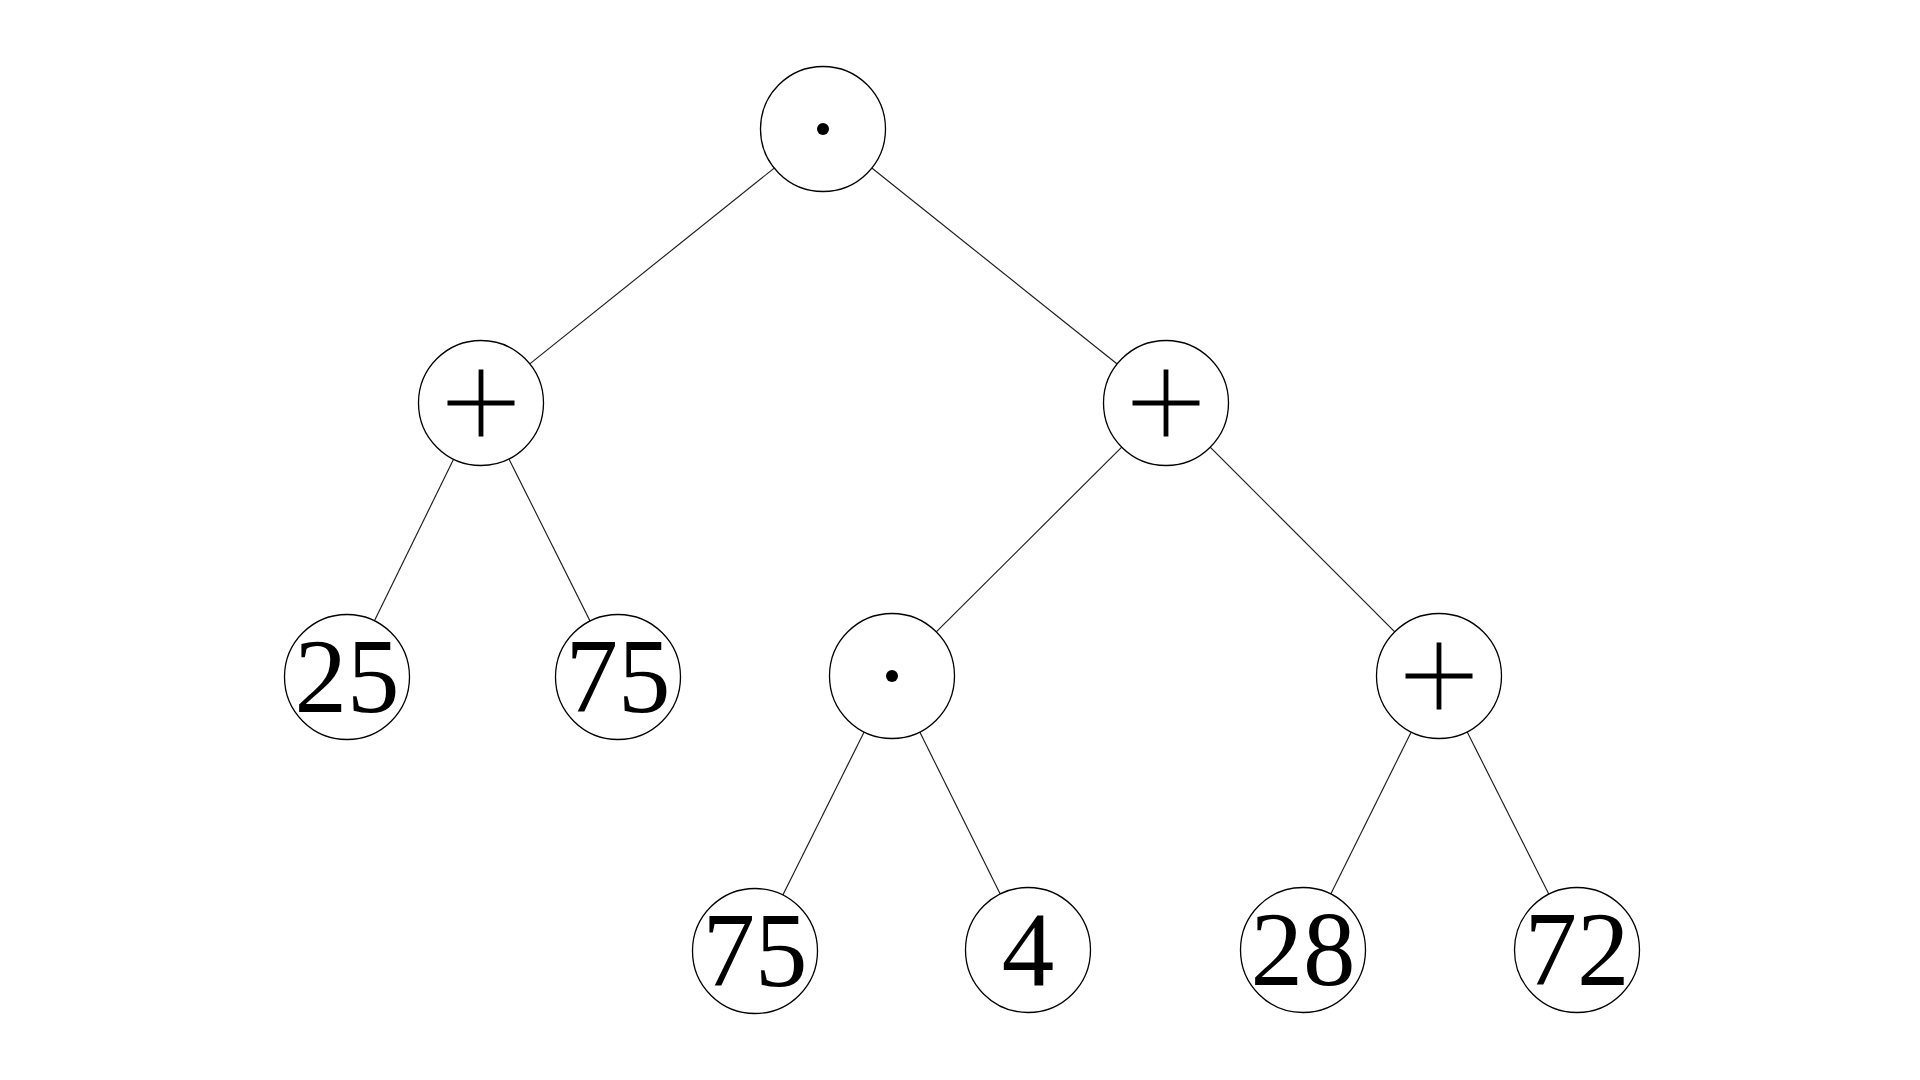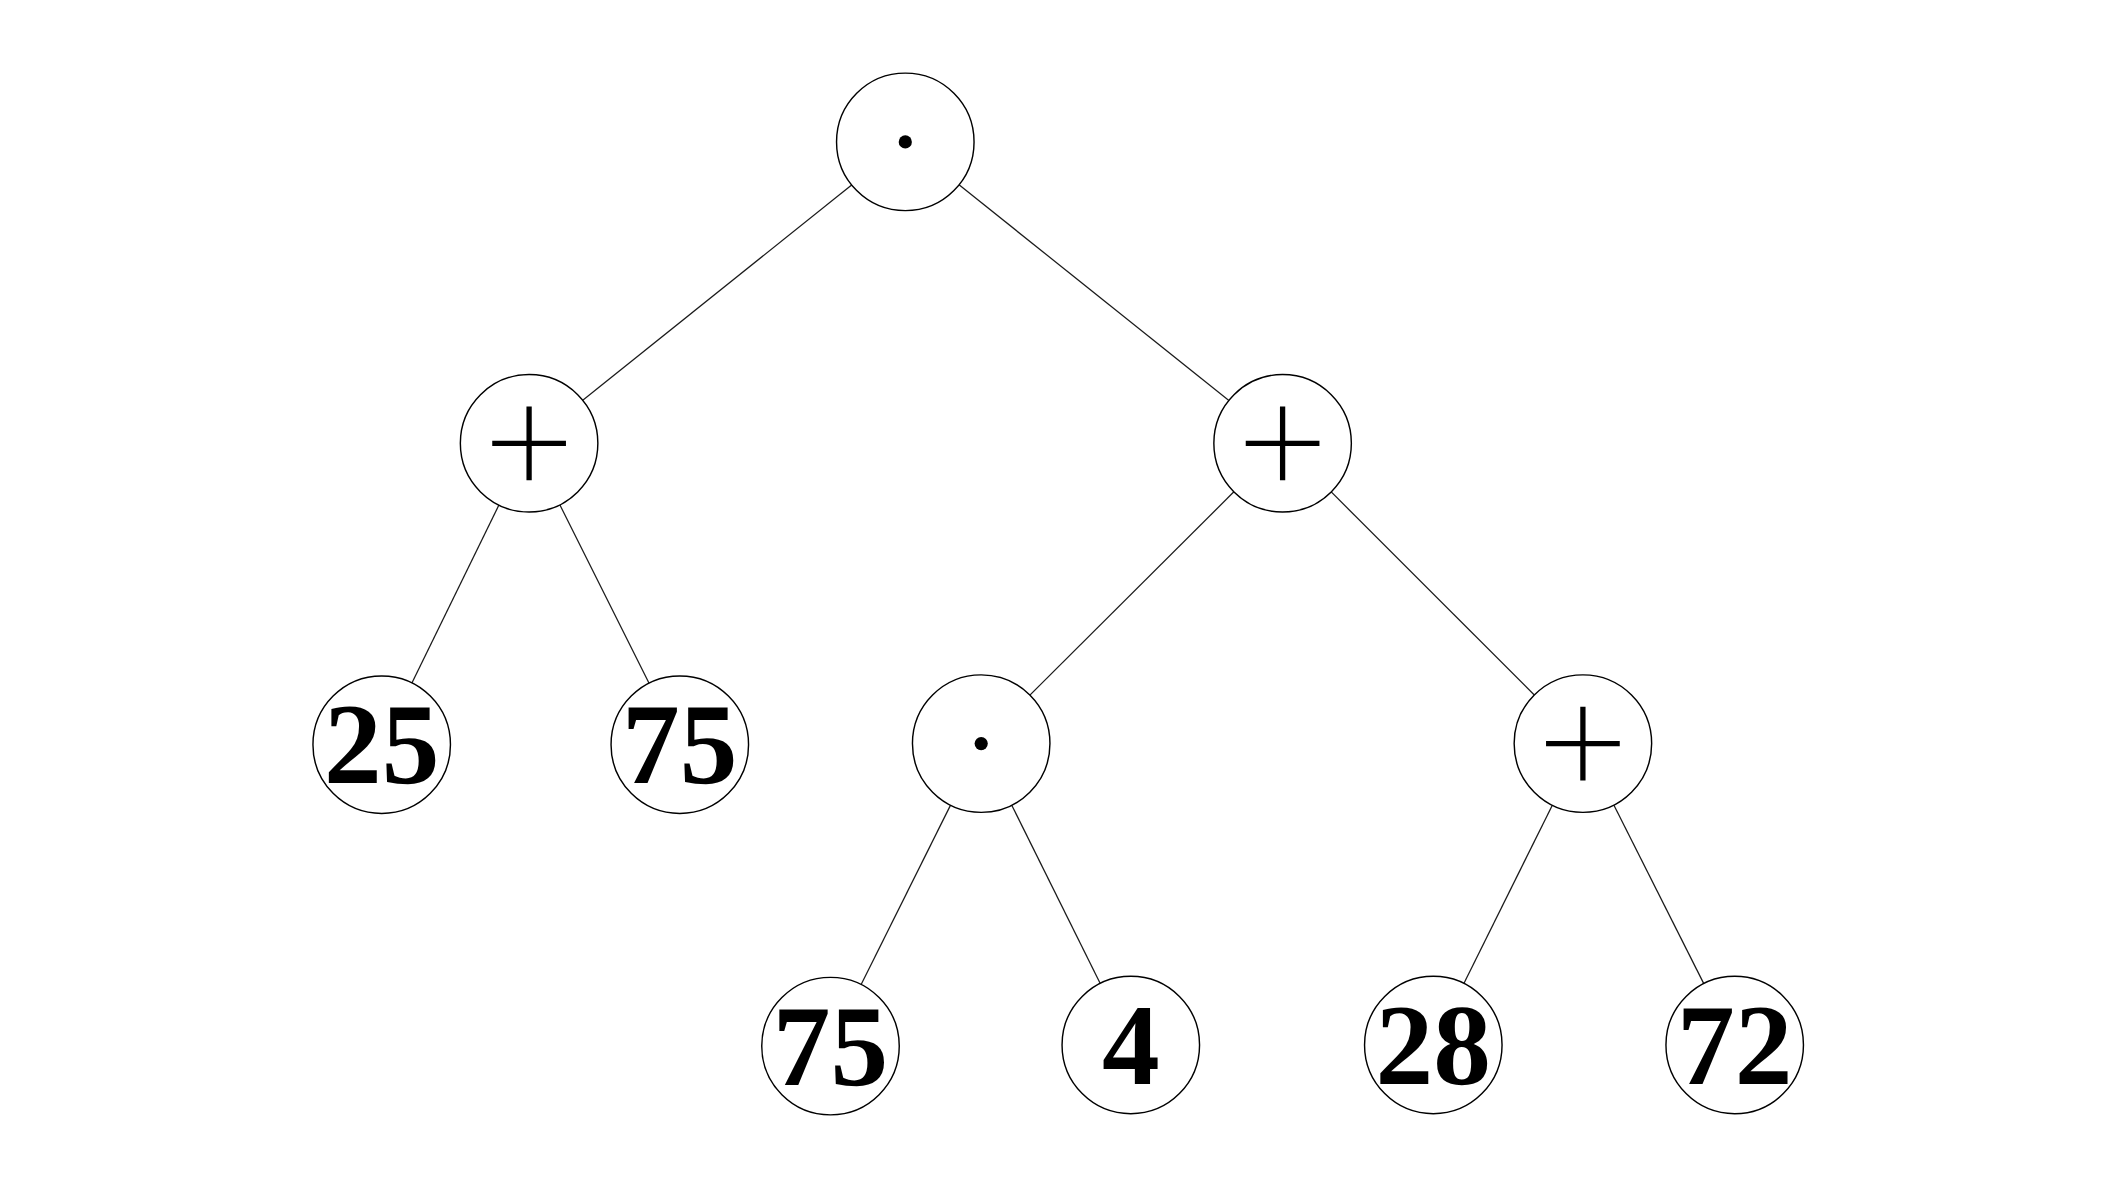"25" .diagram-wrap { font-weight: bold -> none }
